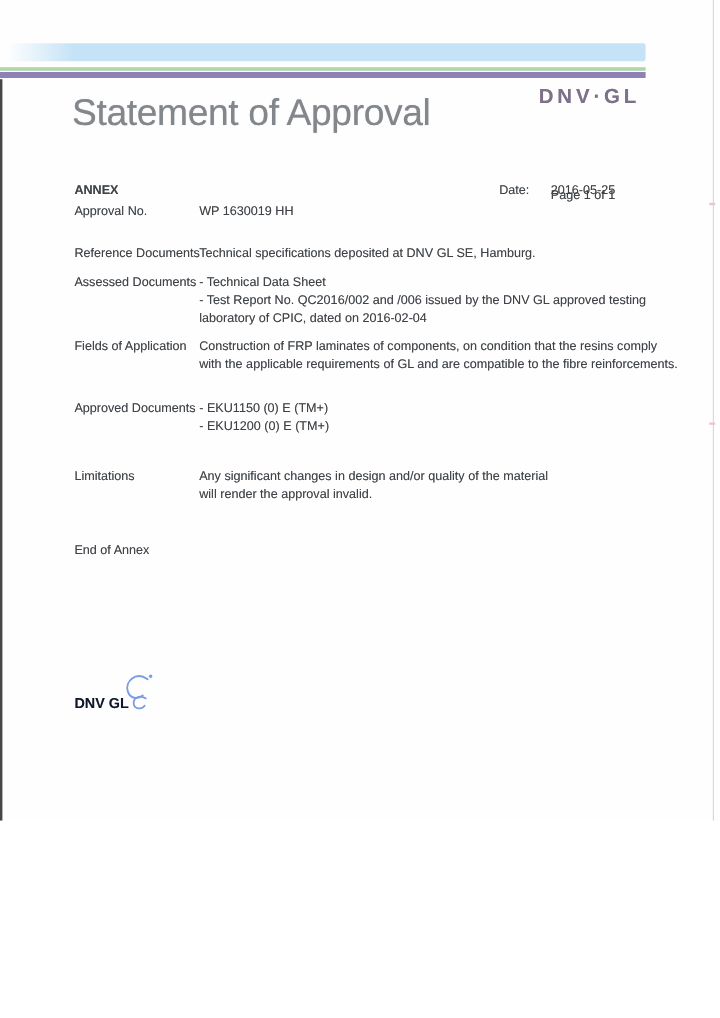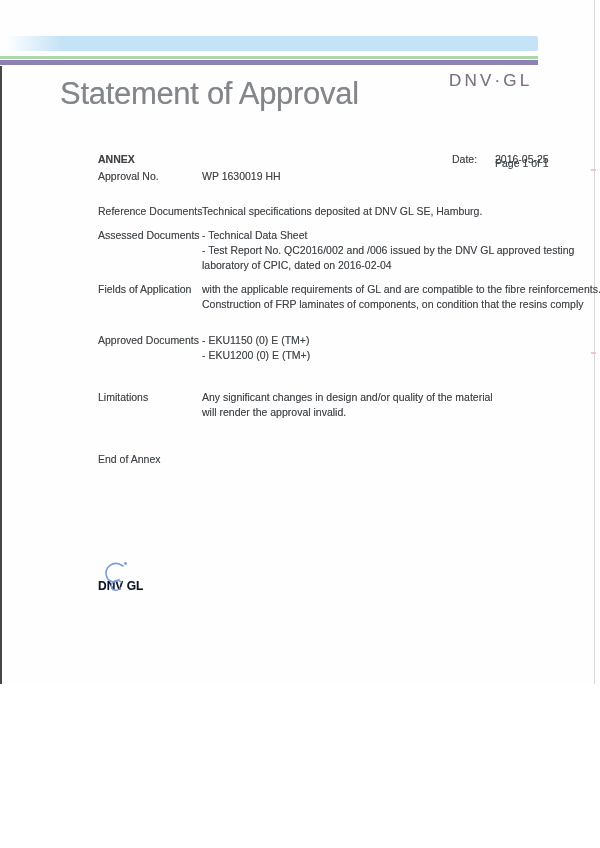"DNV·GL" .logo { font-weight: normal -> bold }
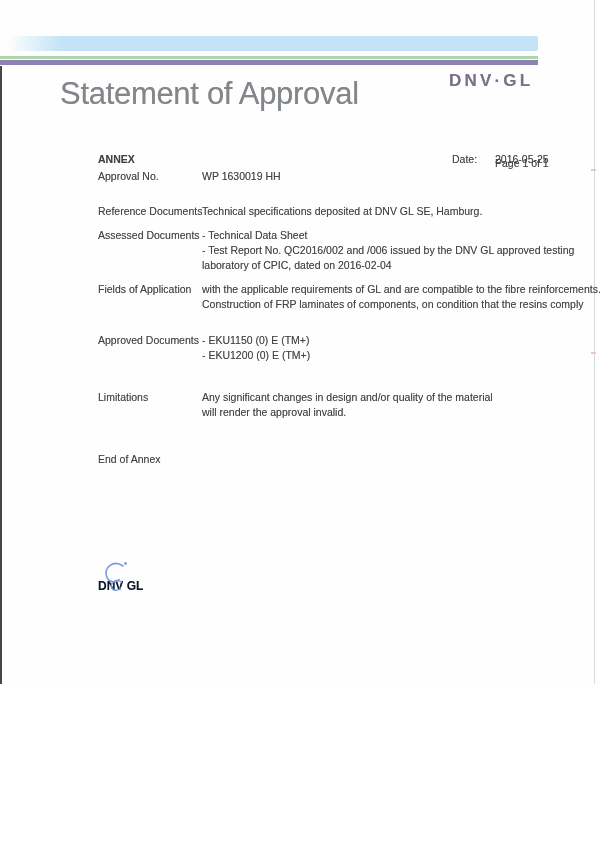"ANNEX" .t { margin-left: 36px -> none }
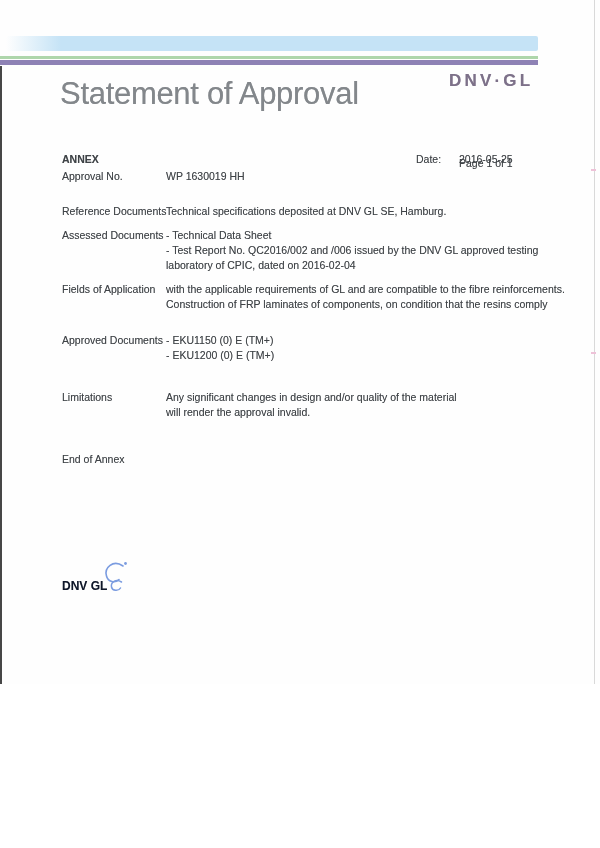"with the applicable requirements of" div.t { order: before "Construction of FRP laminates of" -> after "Construction of FRP laminates of" }
